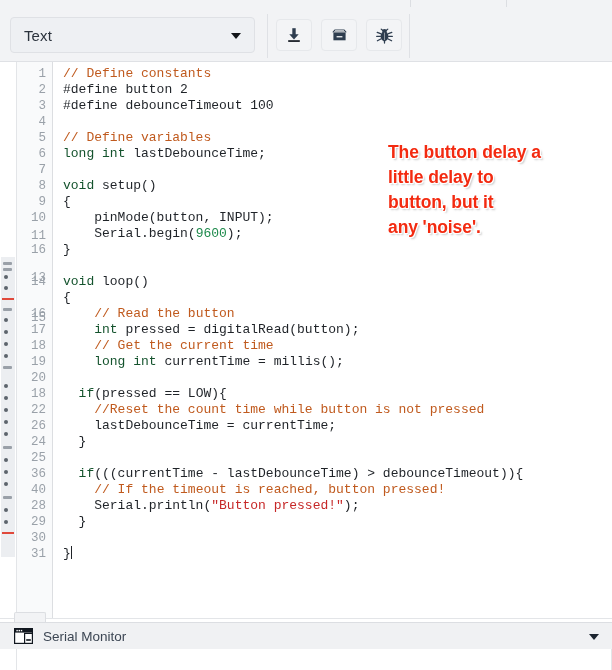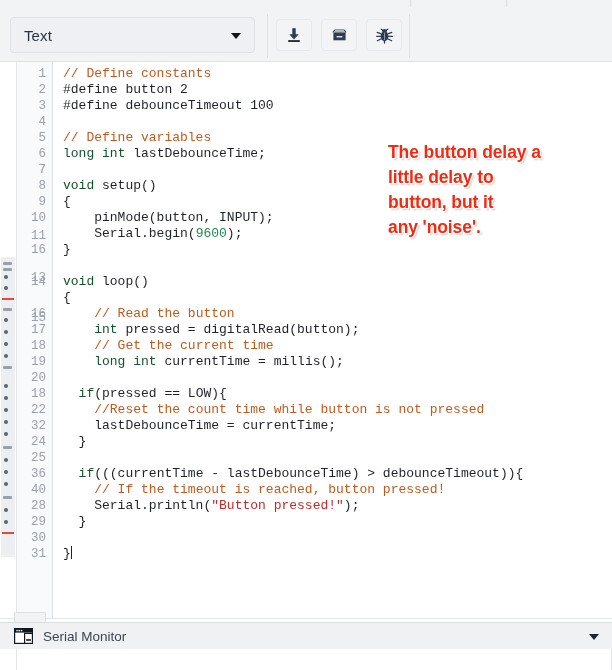"32" div.ln { text: 32 -> 26 }
